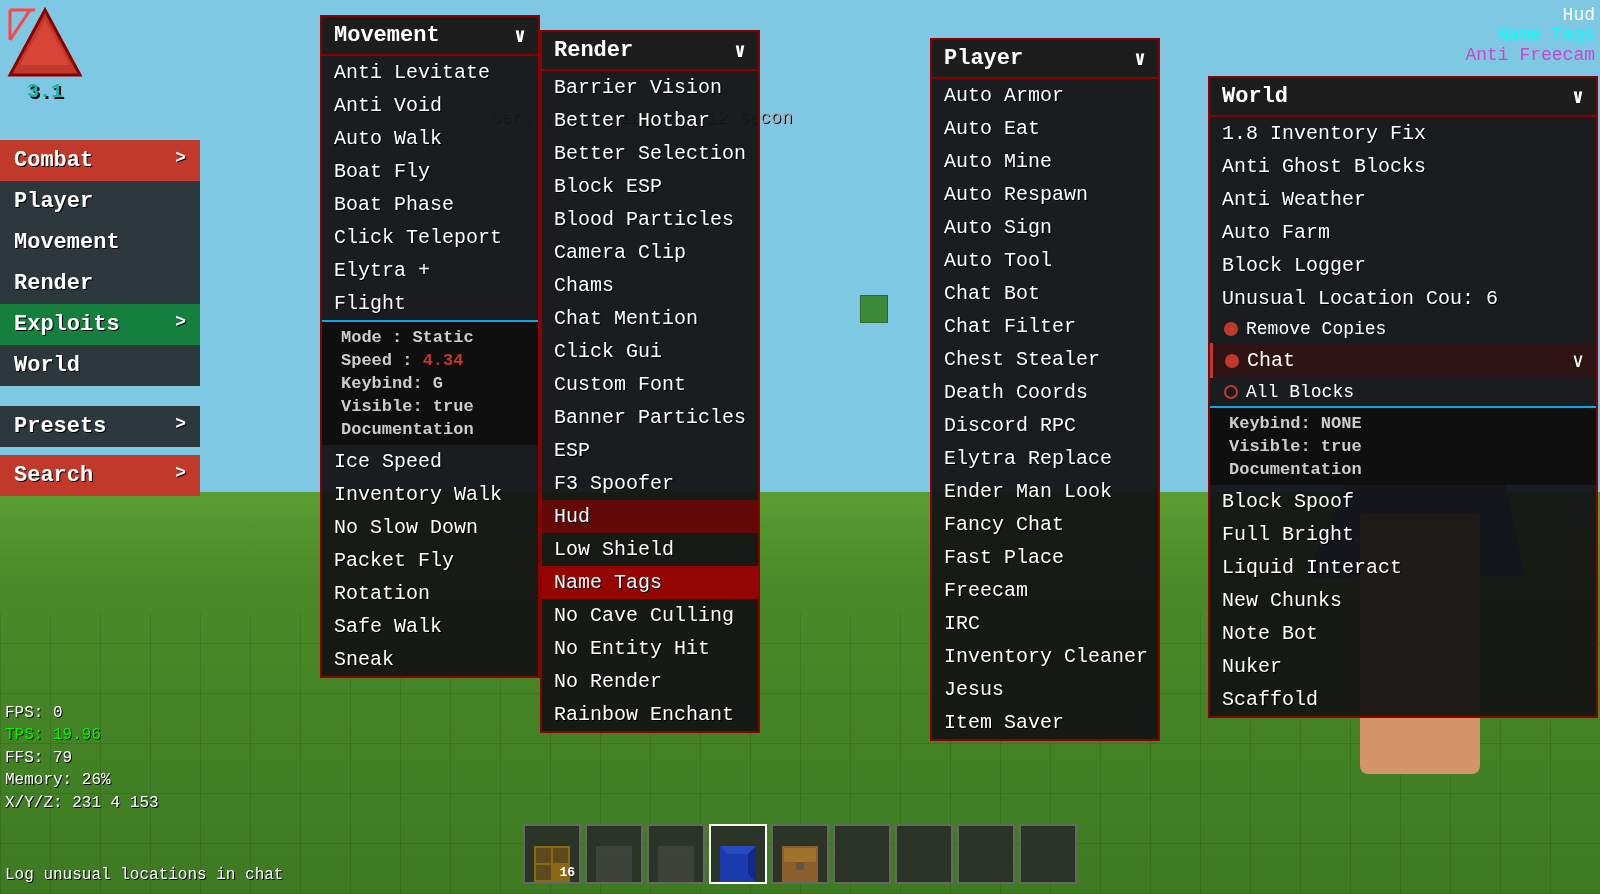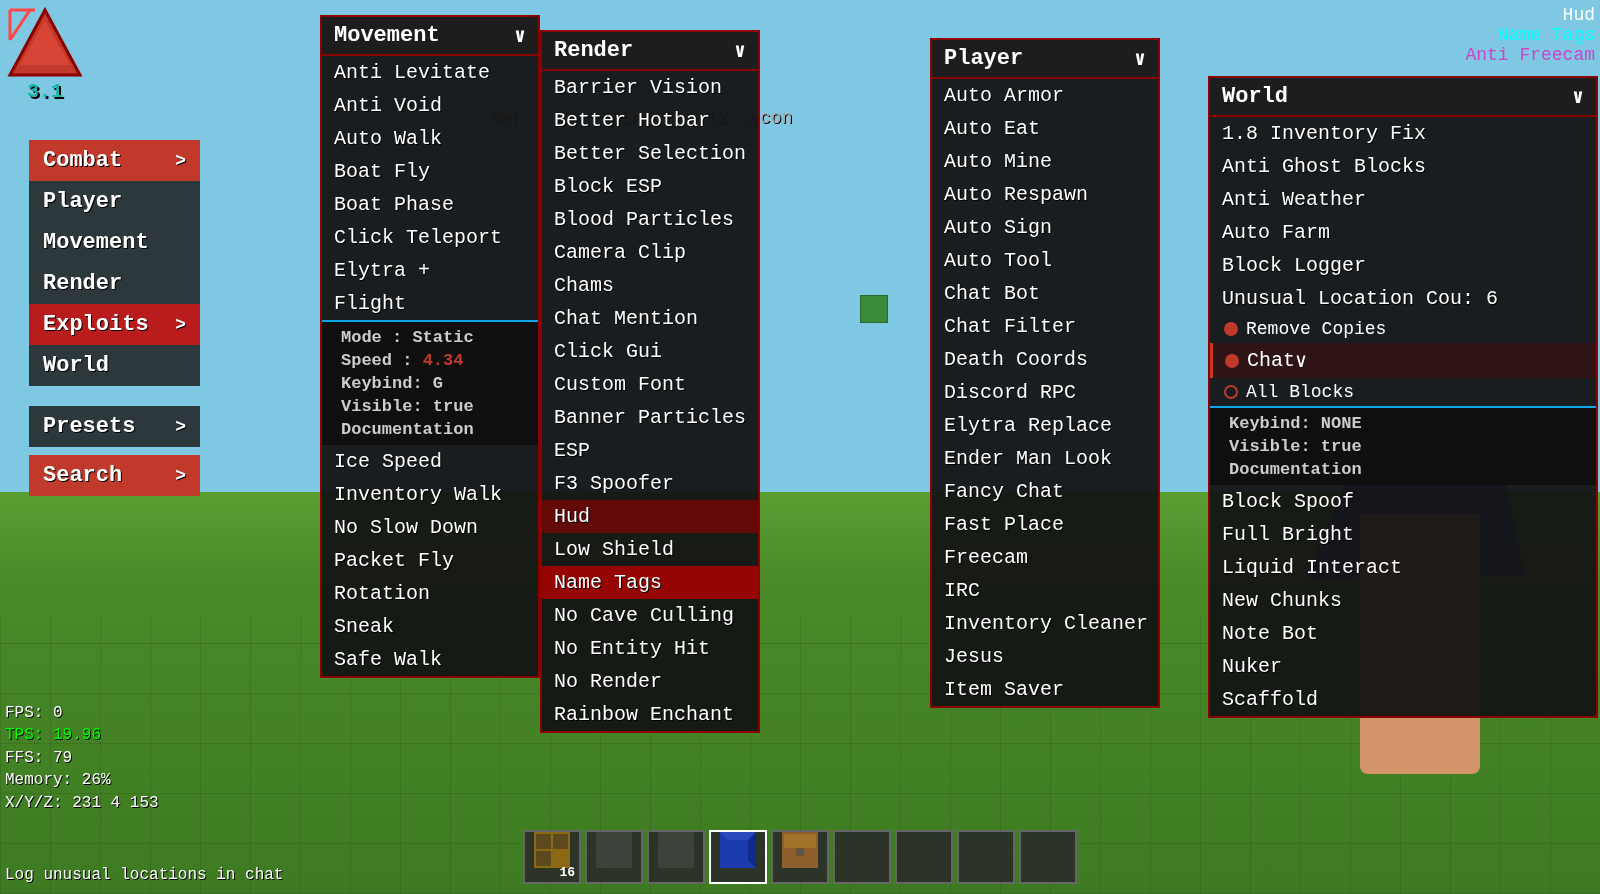"Combat" .nav-item { align-items: center -> none; margin-left: 29px -> none }
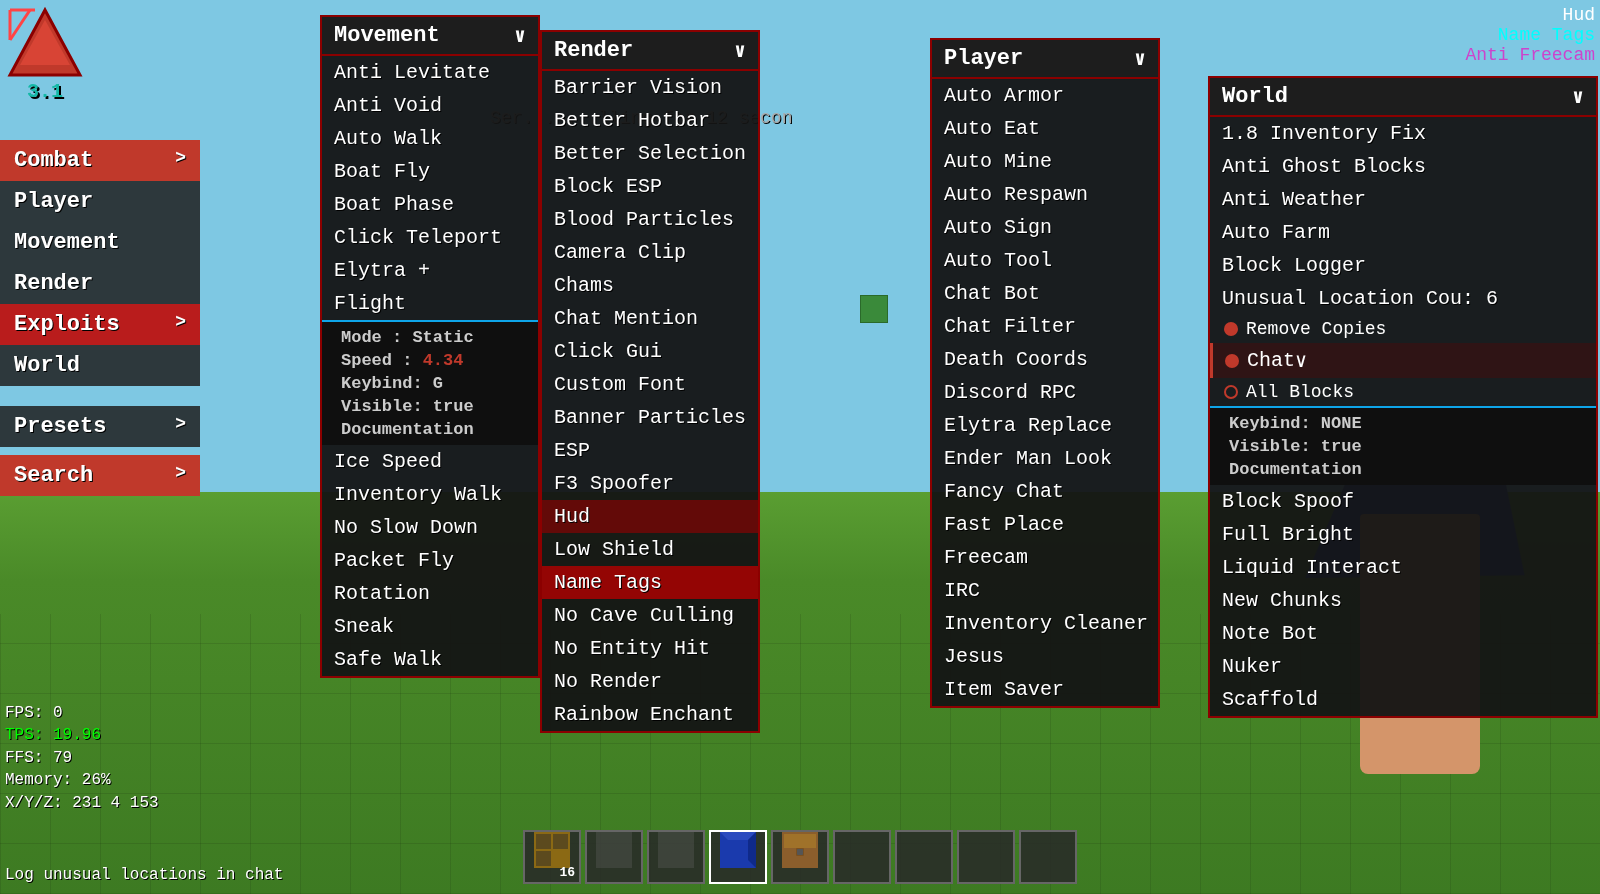"Exploits" .nav-item.active-exploits { background: #b91c1c -> #15803d }
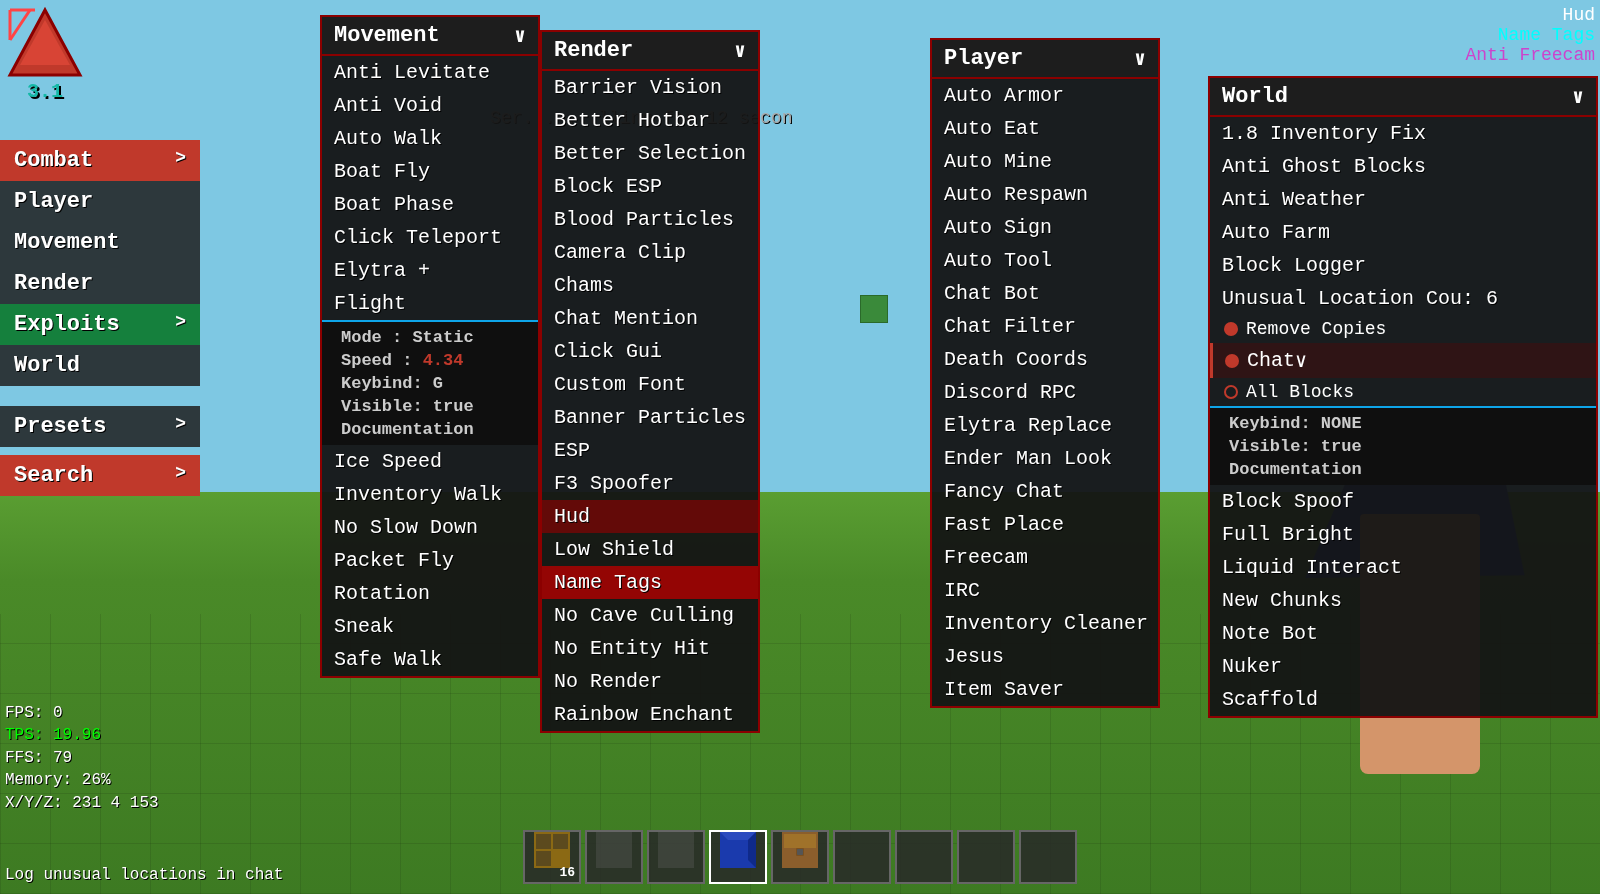"Chest Stealer" div.panel-item { html: none -> <div>Chest Stealer</div> }
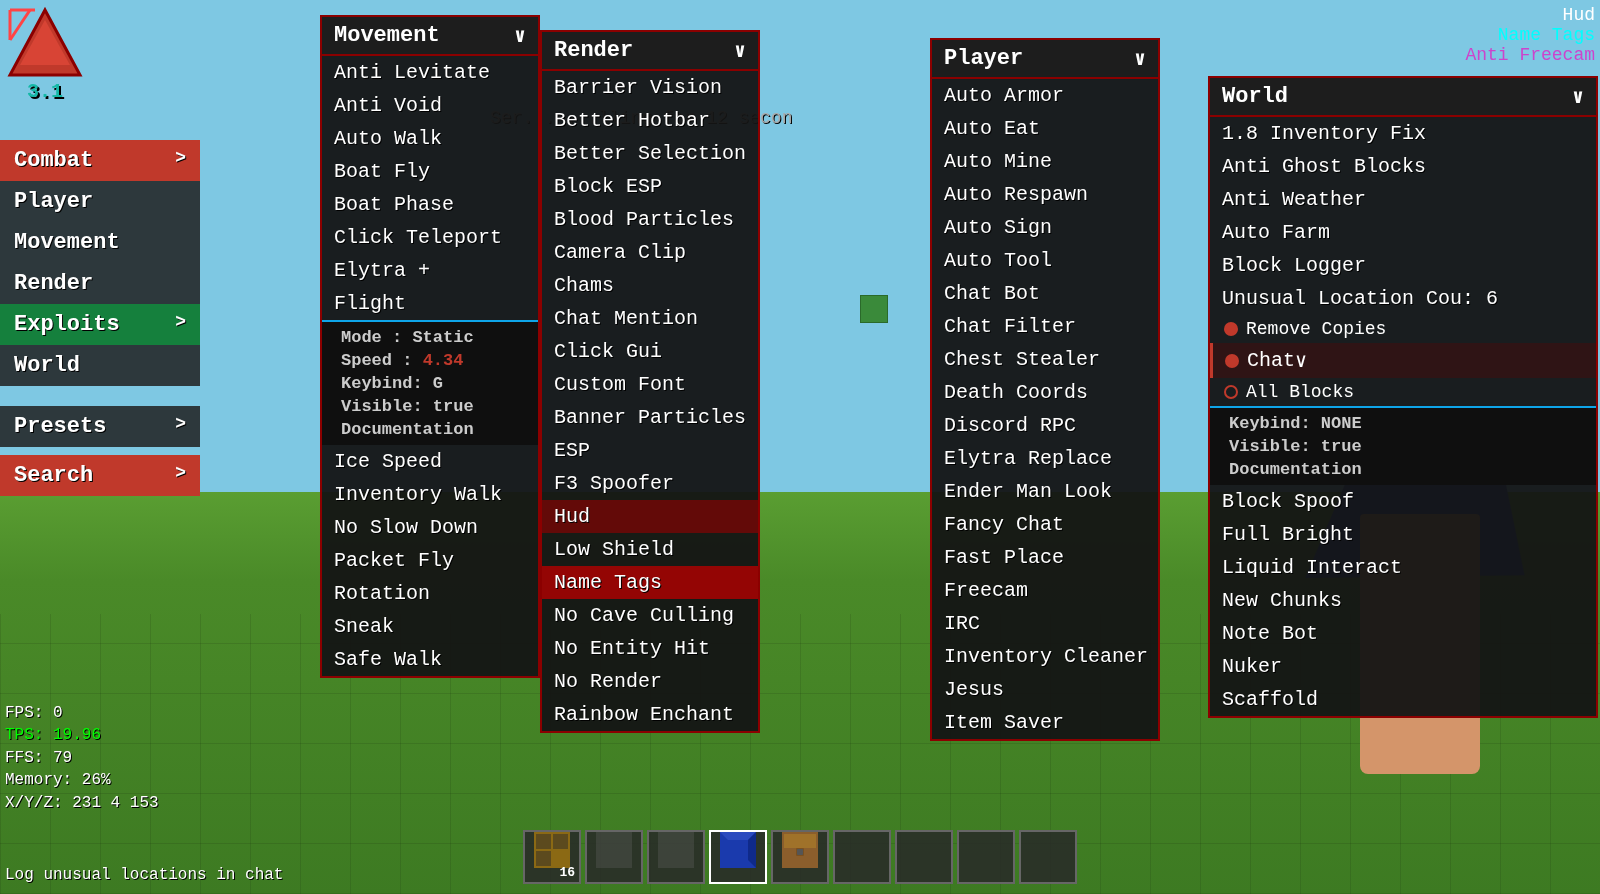"Chat" .chat-expand { justify-content: flex-start -> space-between }
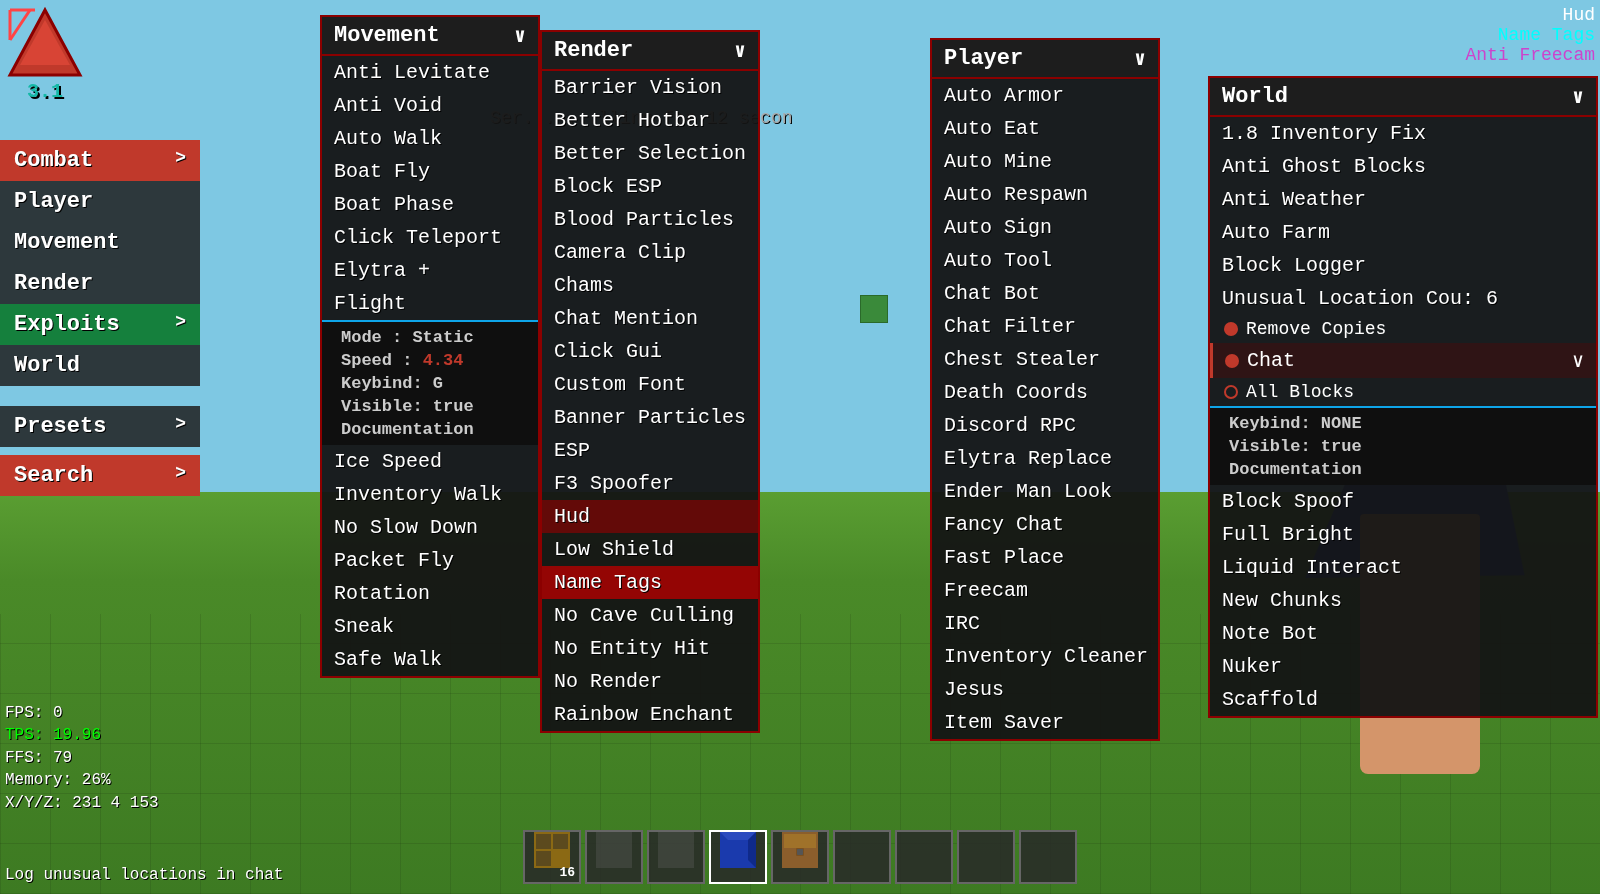"Sneak" div.panel-item { order: before "Safe Walk" -> after "Safe Walk" }
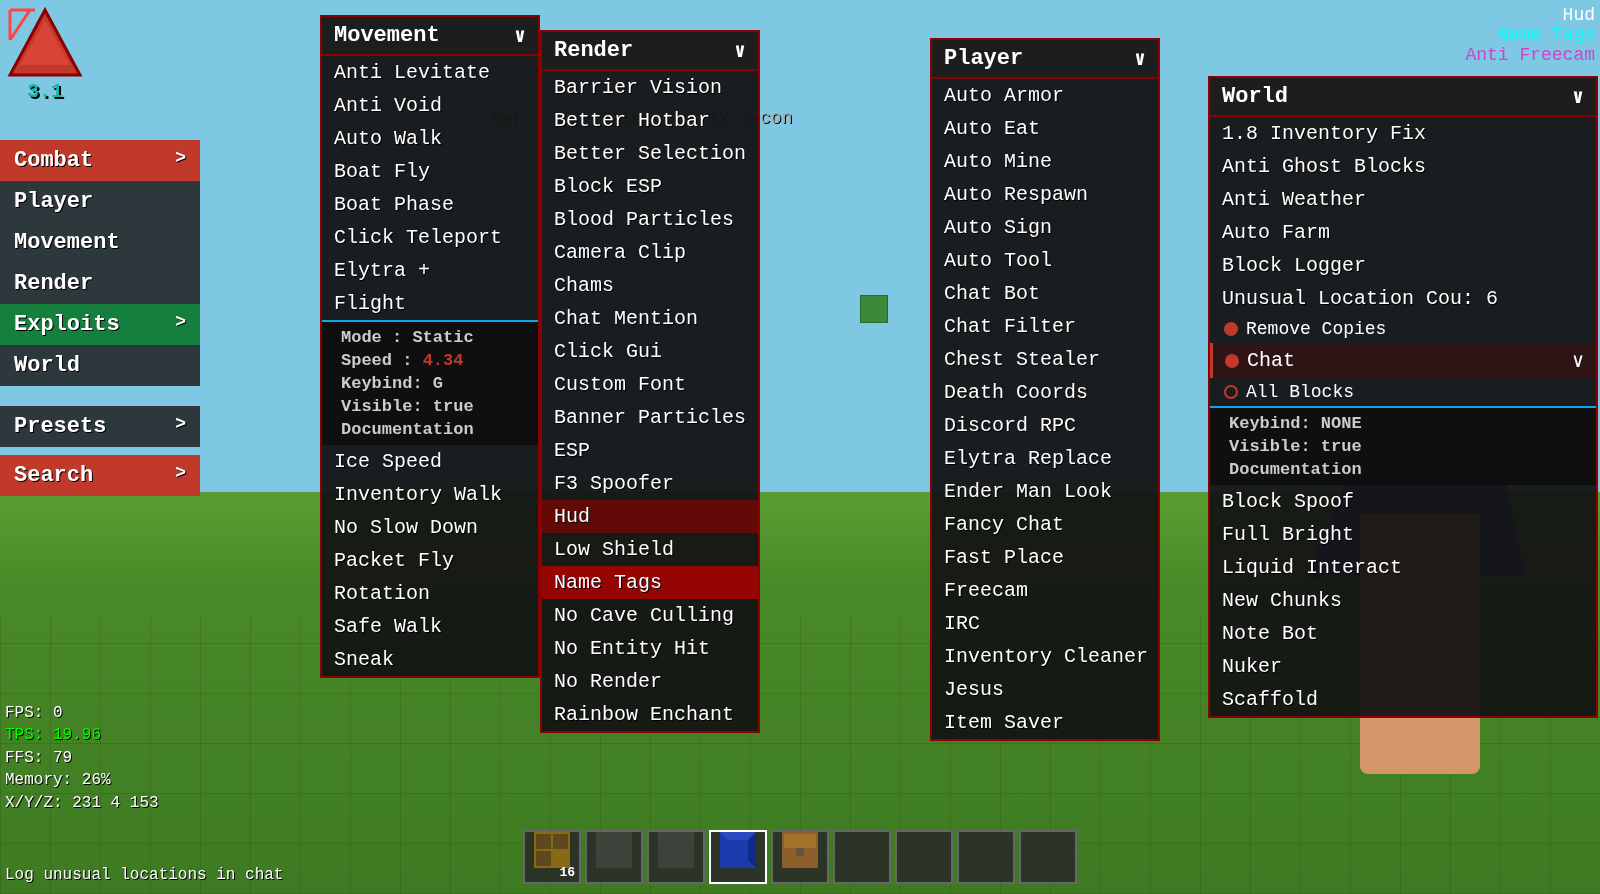"16" .hotbar-slot { align-items: flex-start -> flex-end; height: 54px -> 60px }
